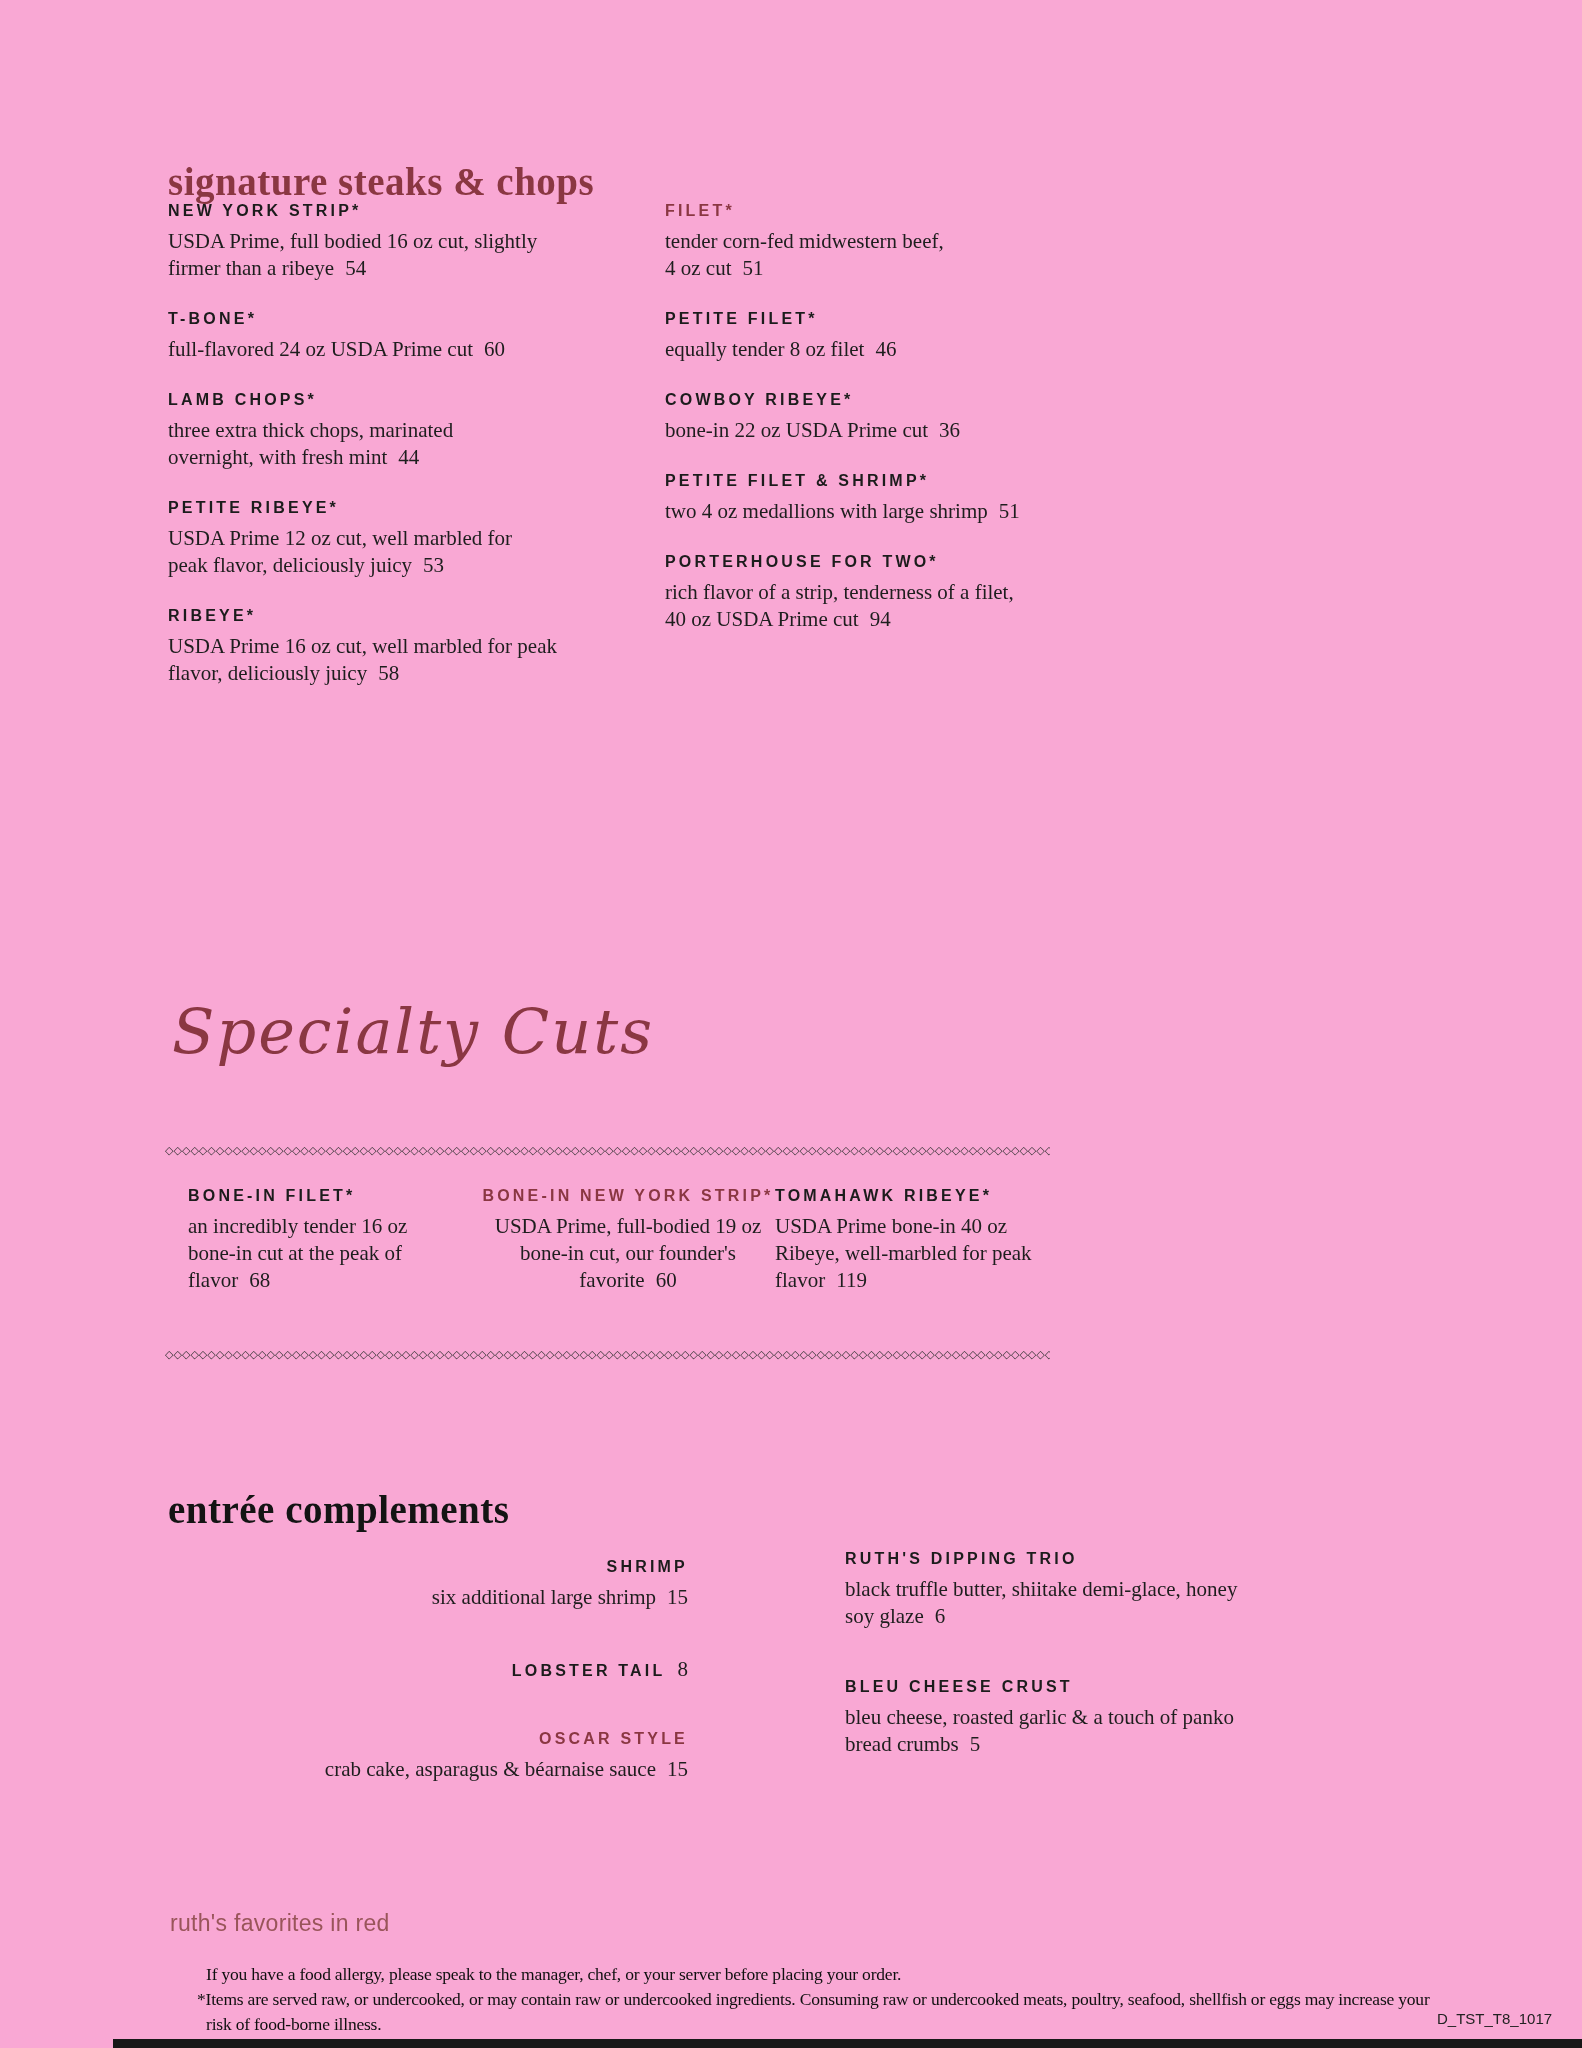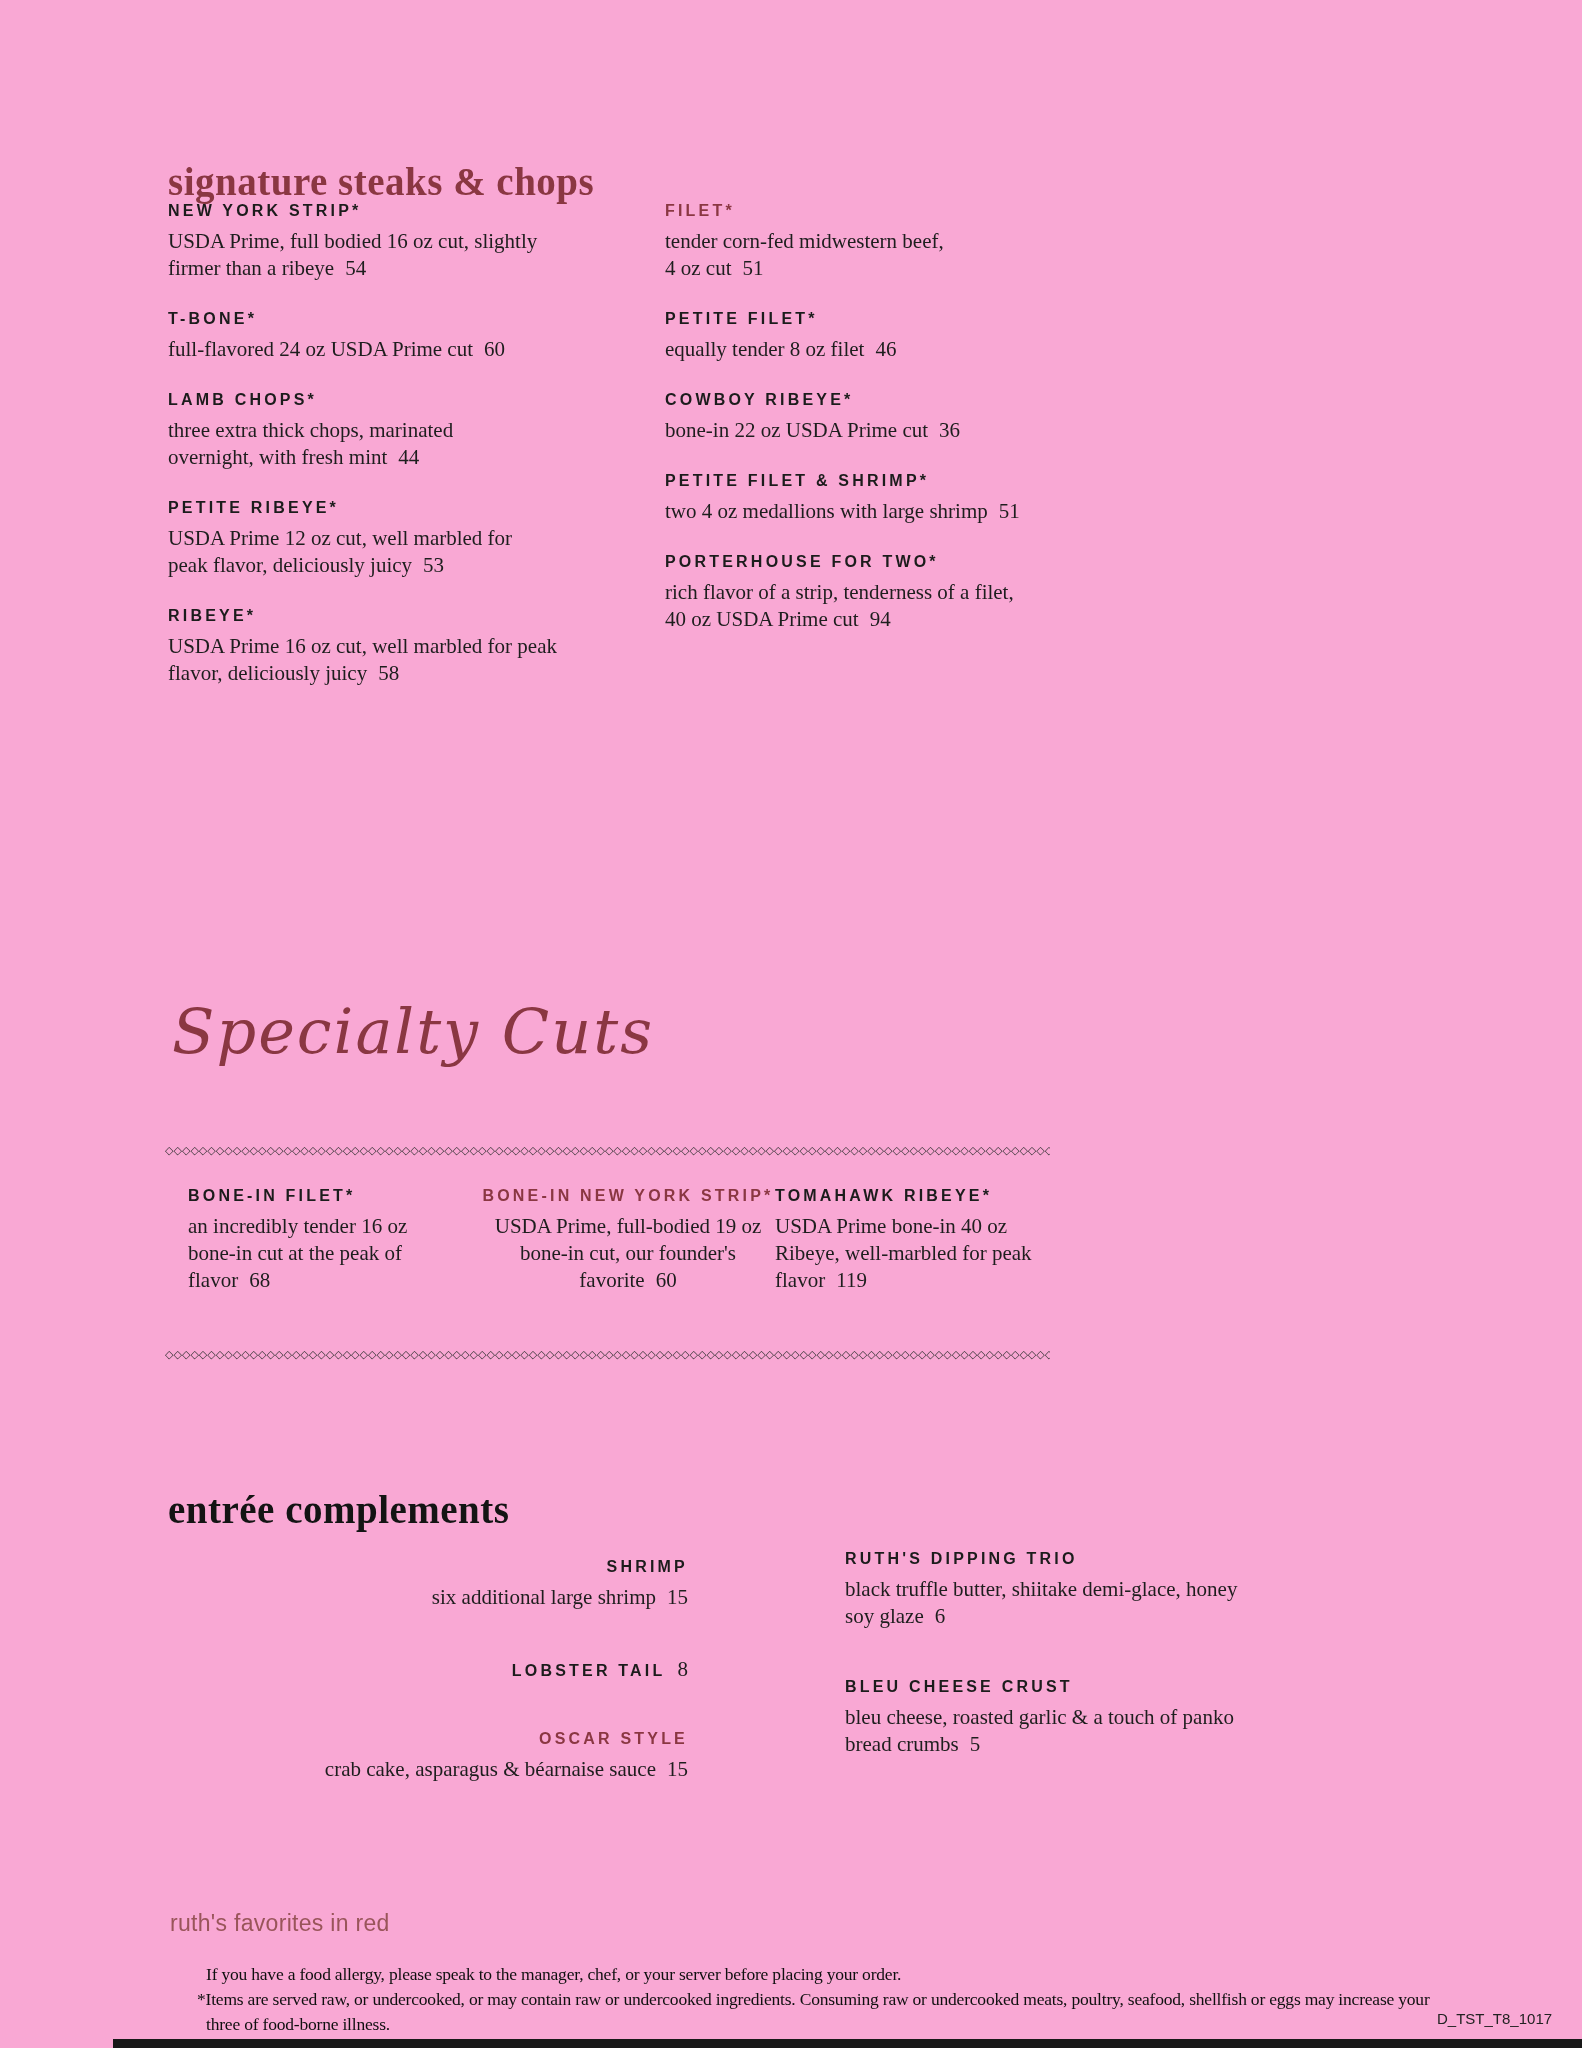"three of food-borne illness." div.indent { text: three -> risk }
